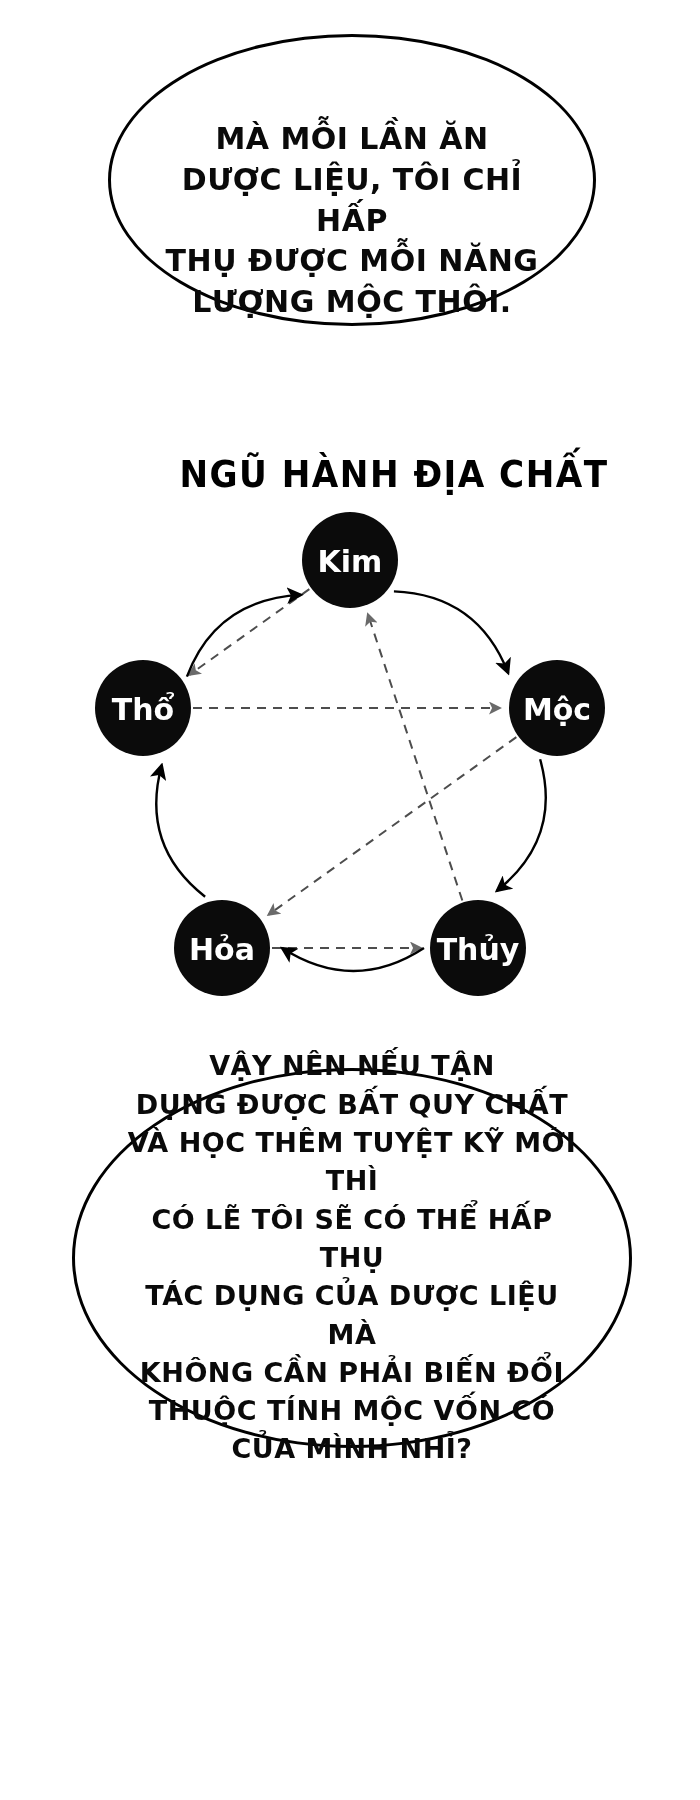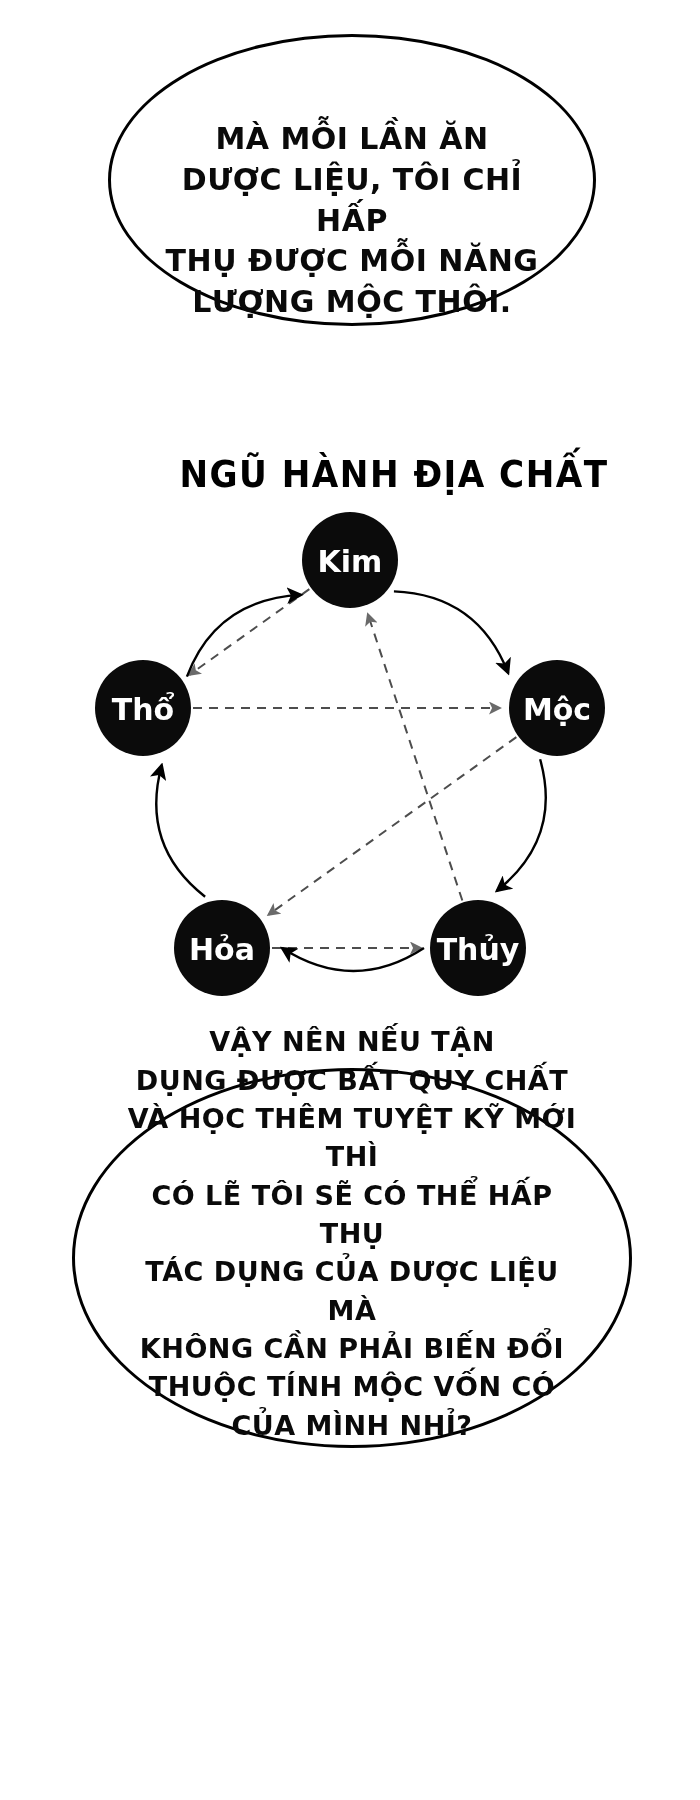"VẬY NÊN NẾU TẬN" #bubble-bottom { align-items: flex-end -> none }
